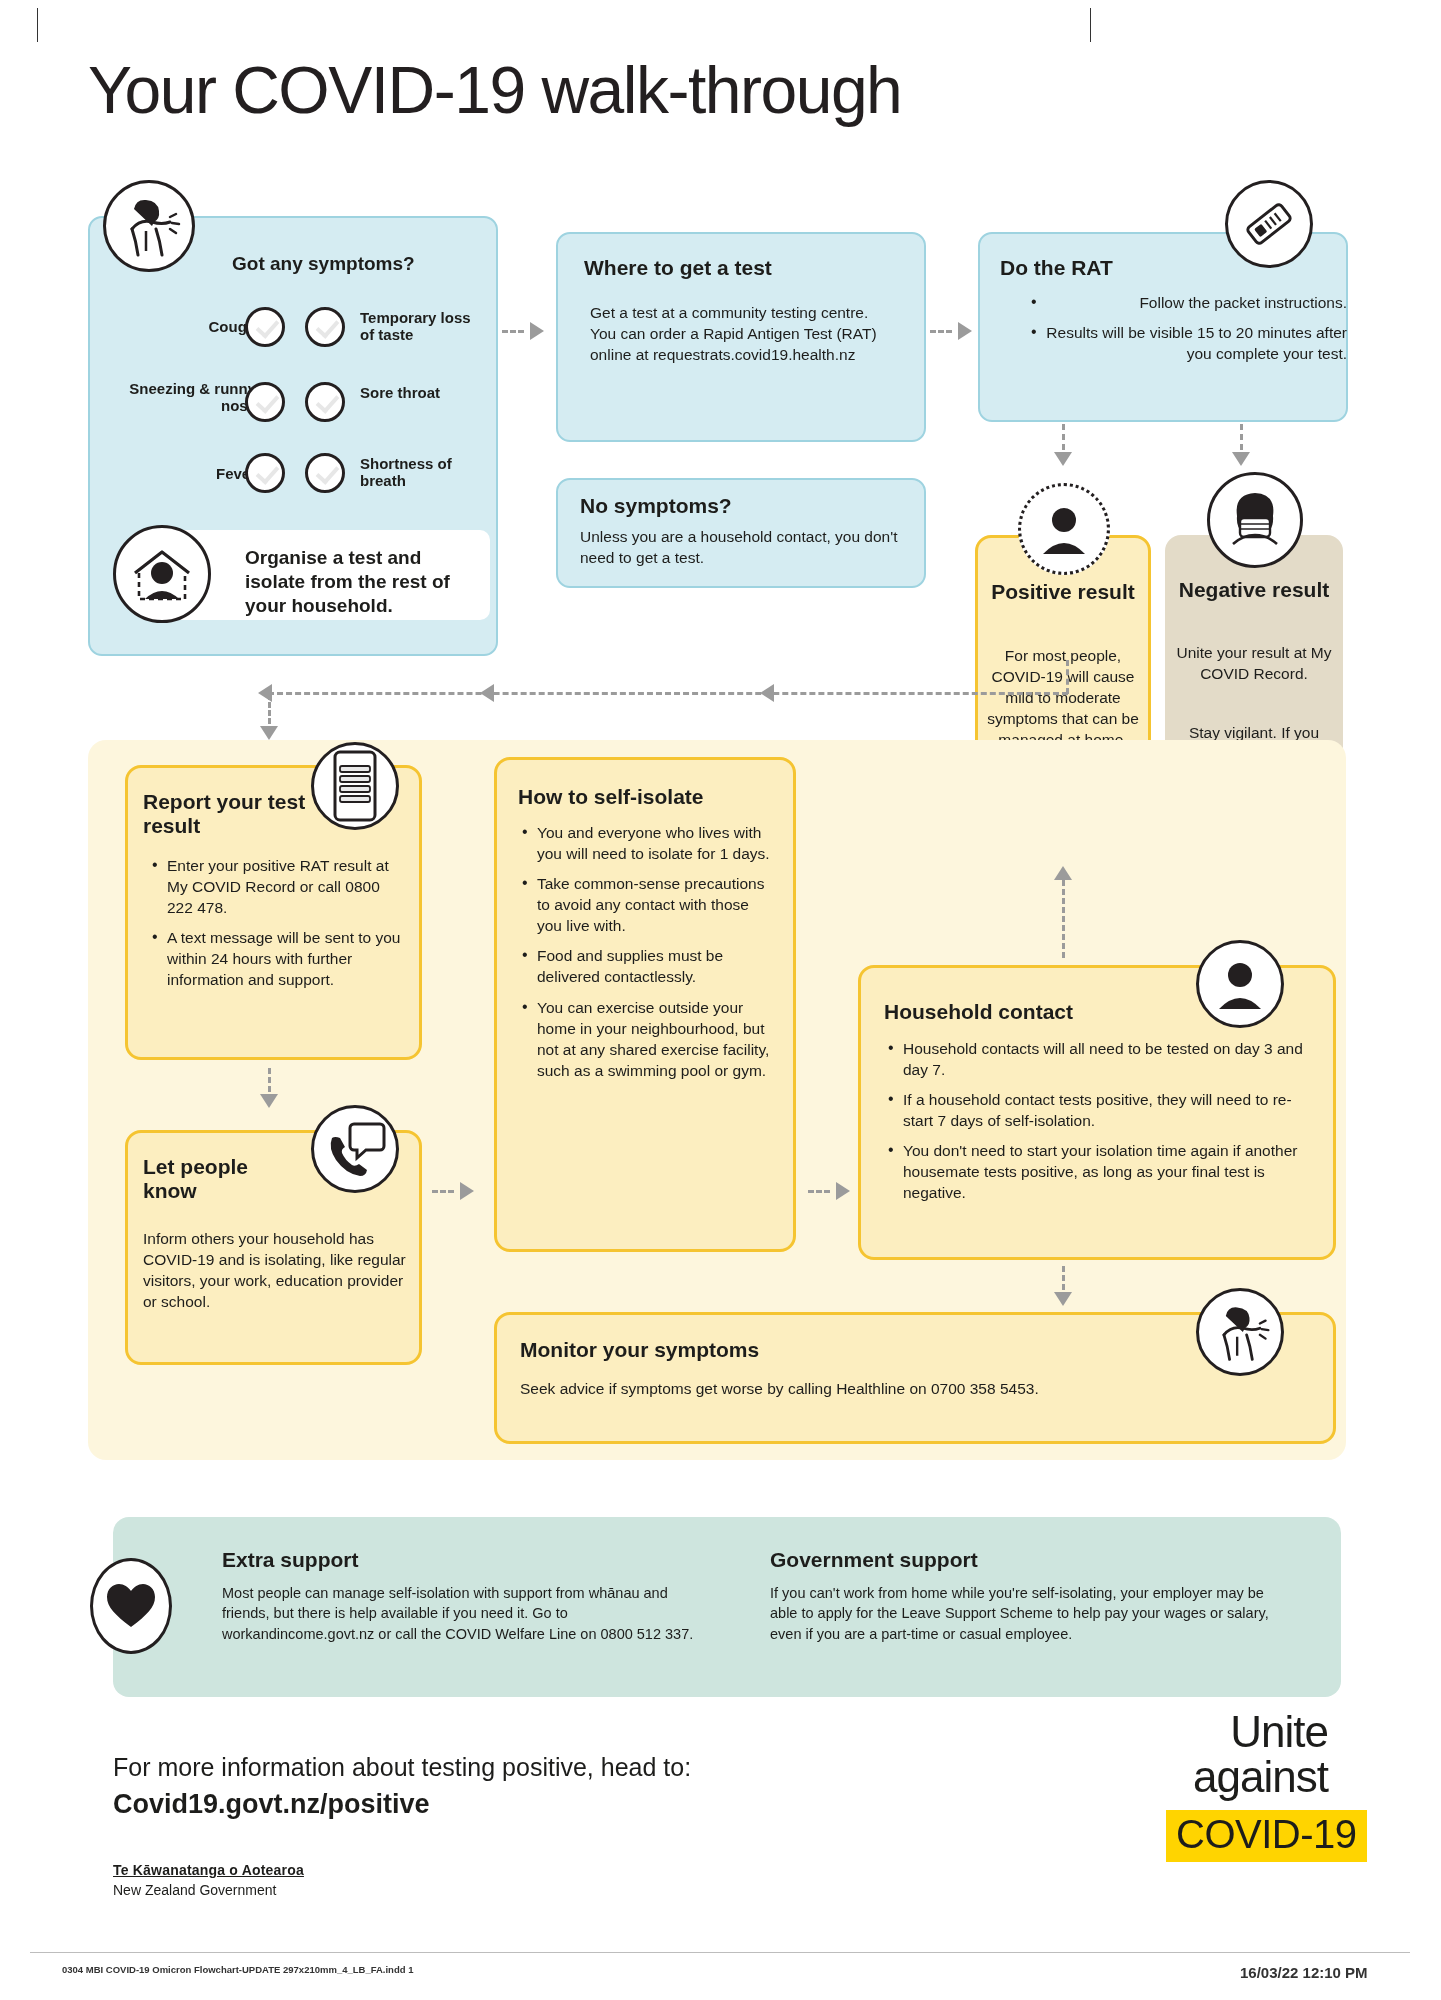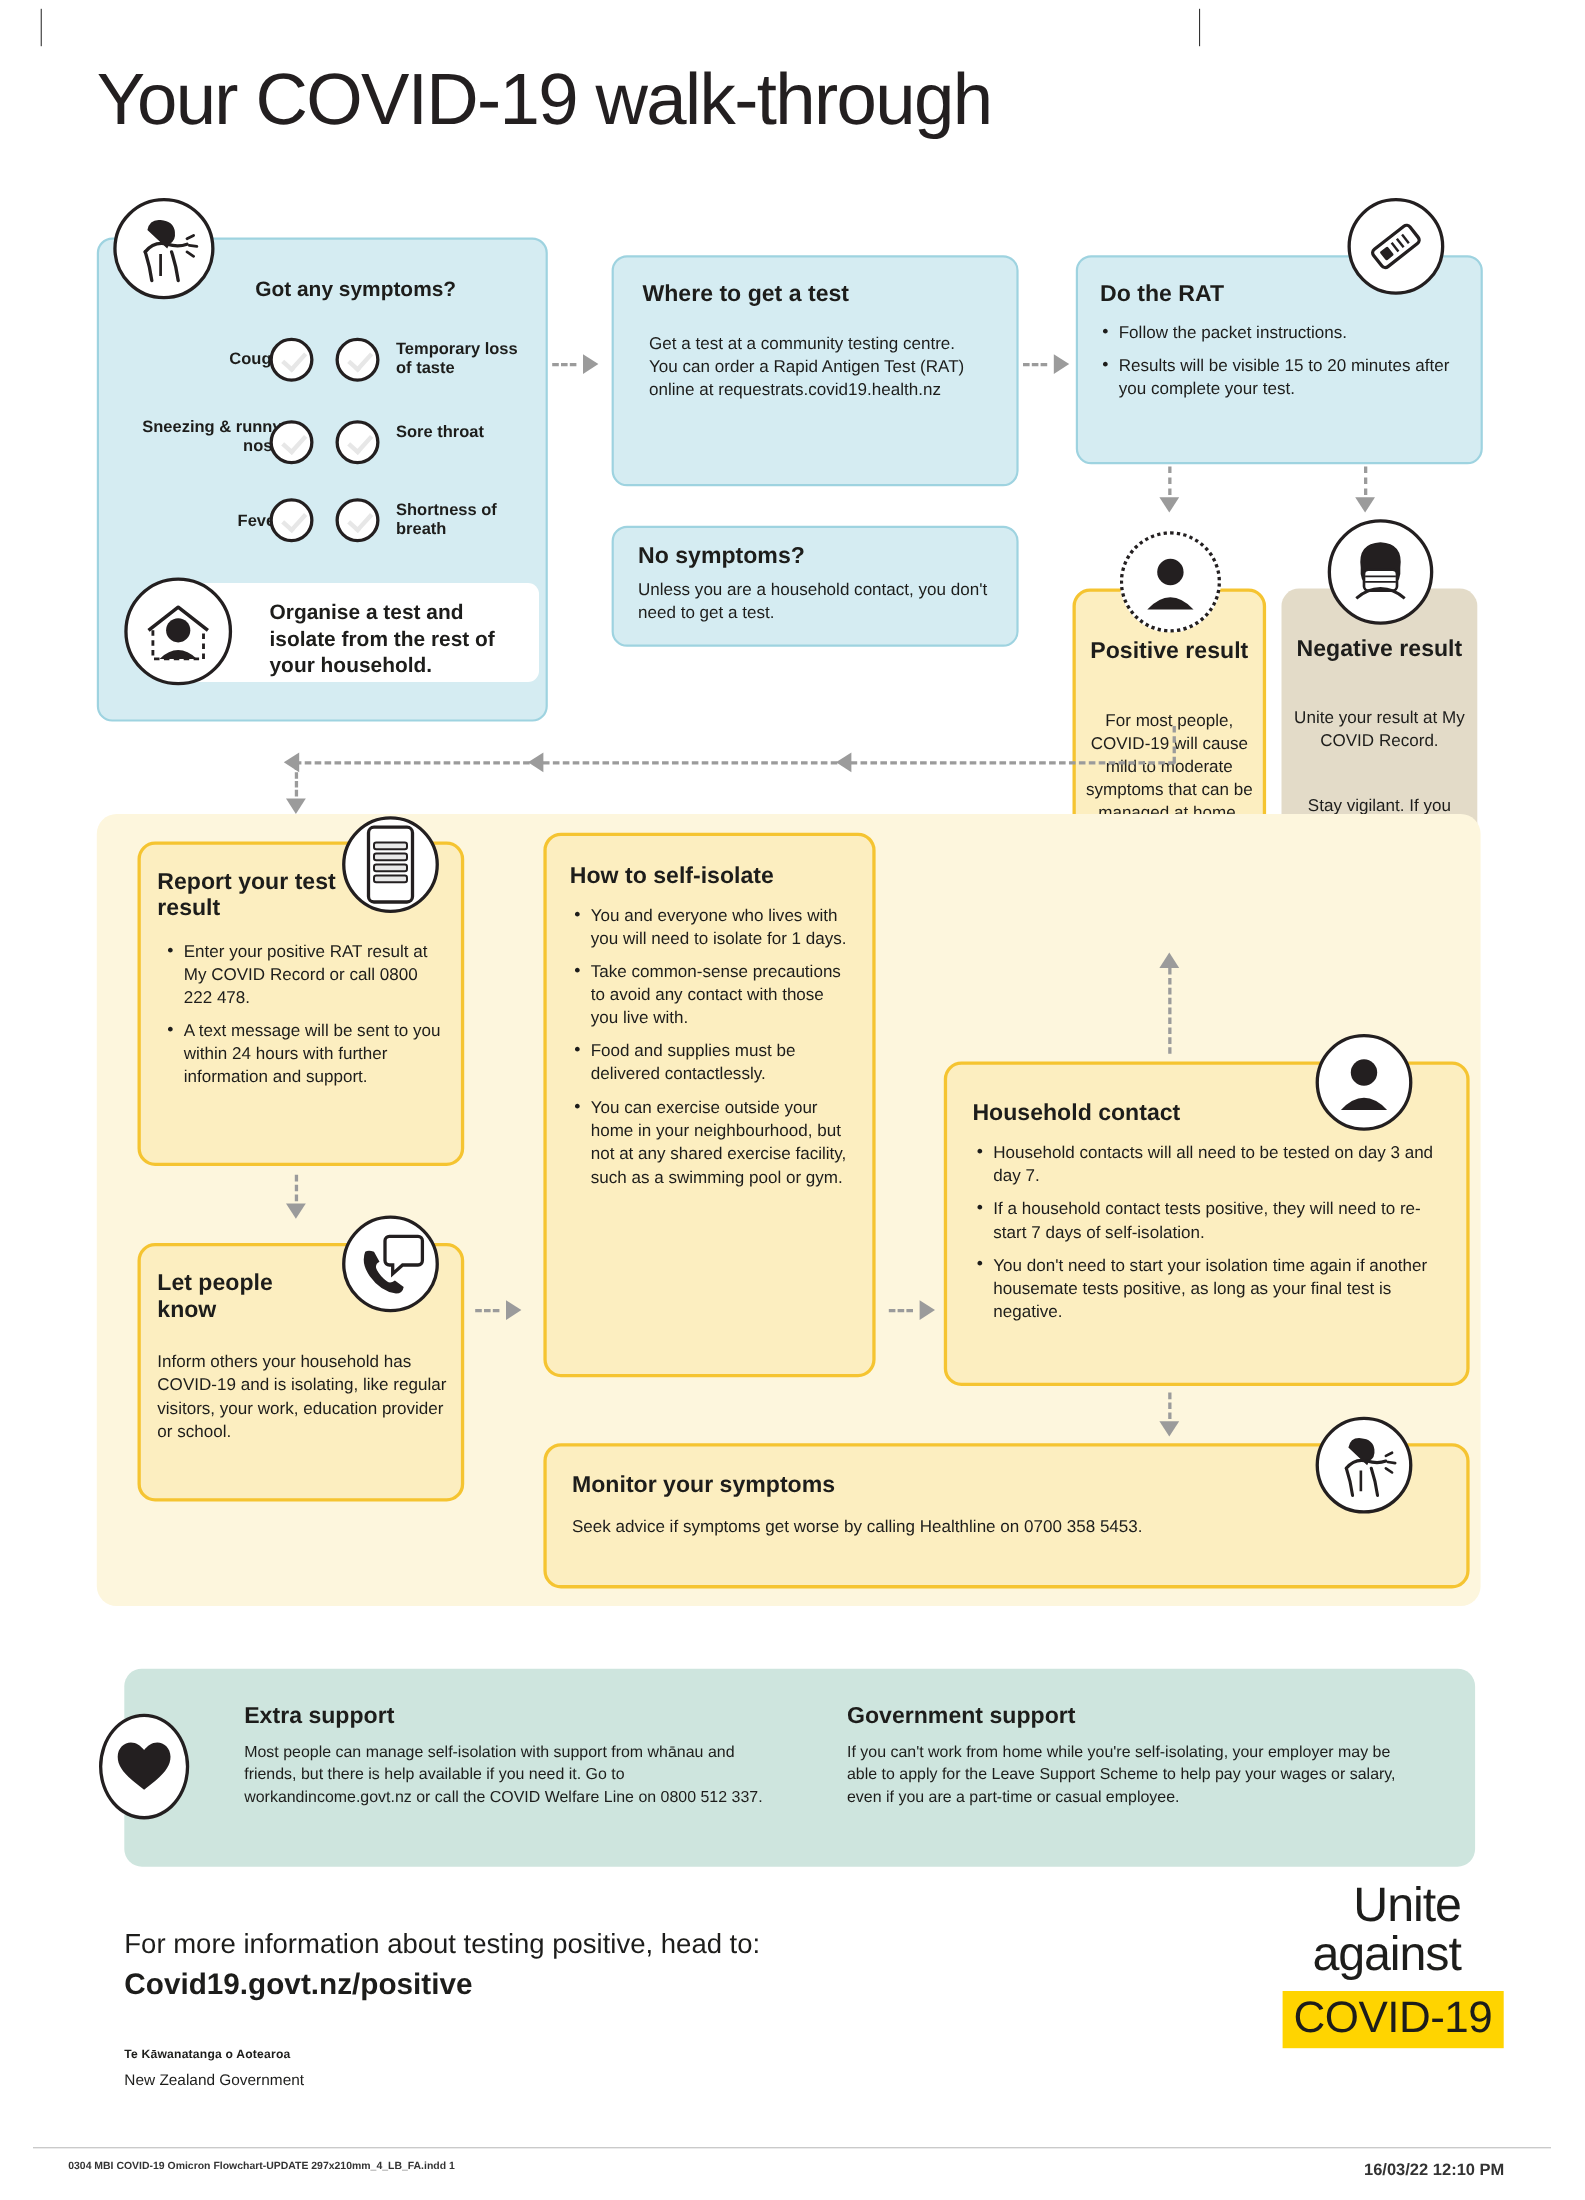"Follow the packet instructions." ul.bul { left: 1000px -> 1029px; text-align: none -> right }
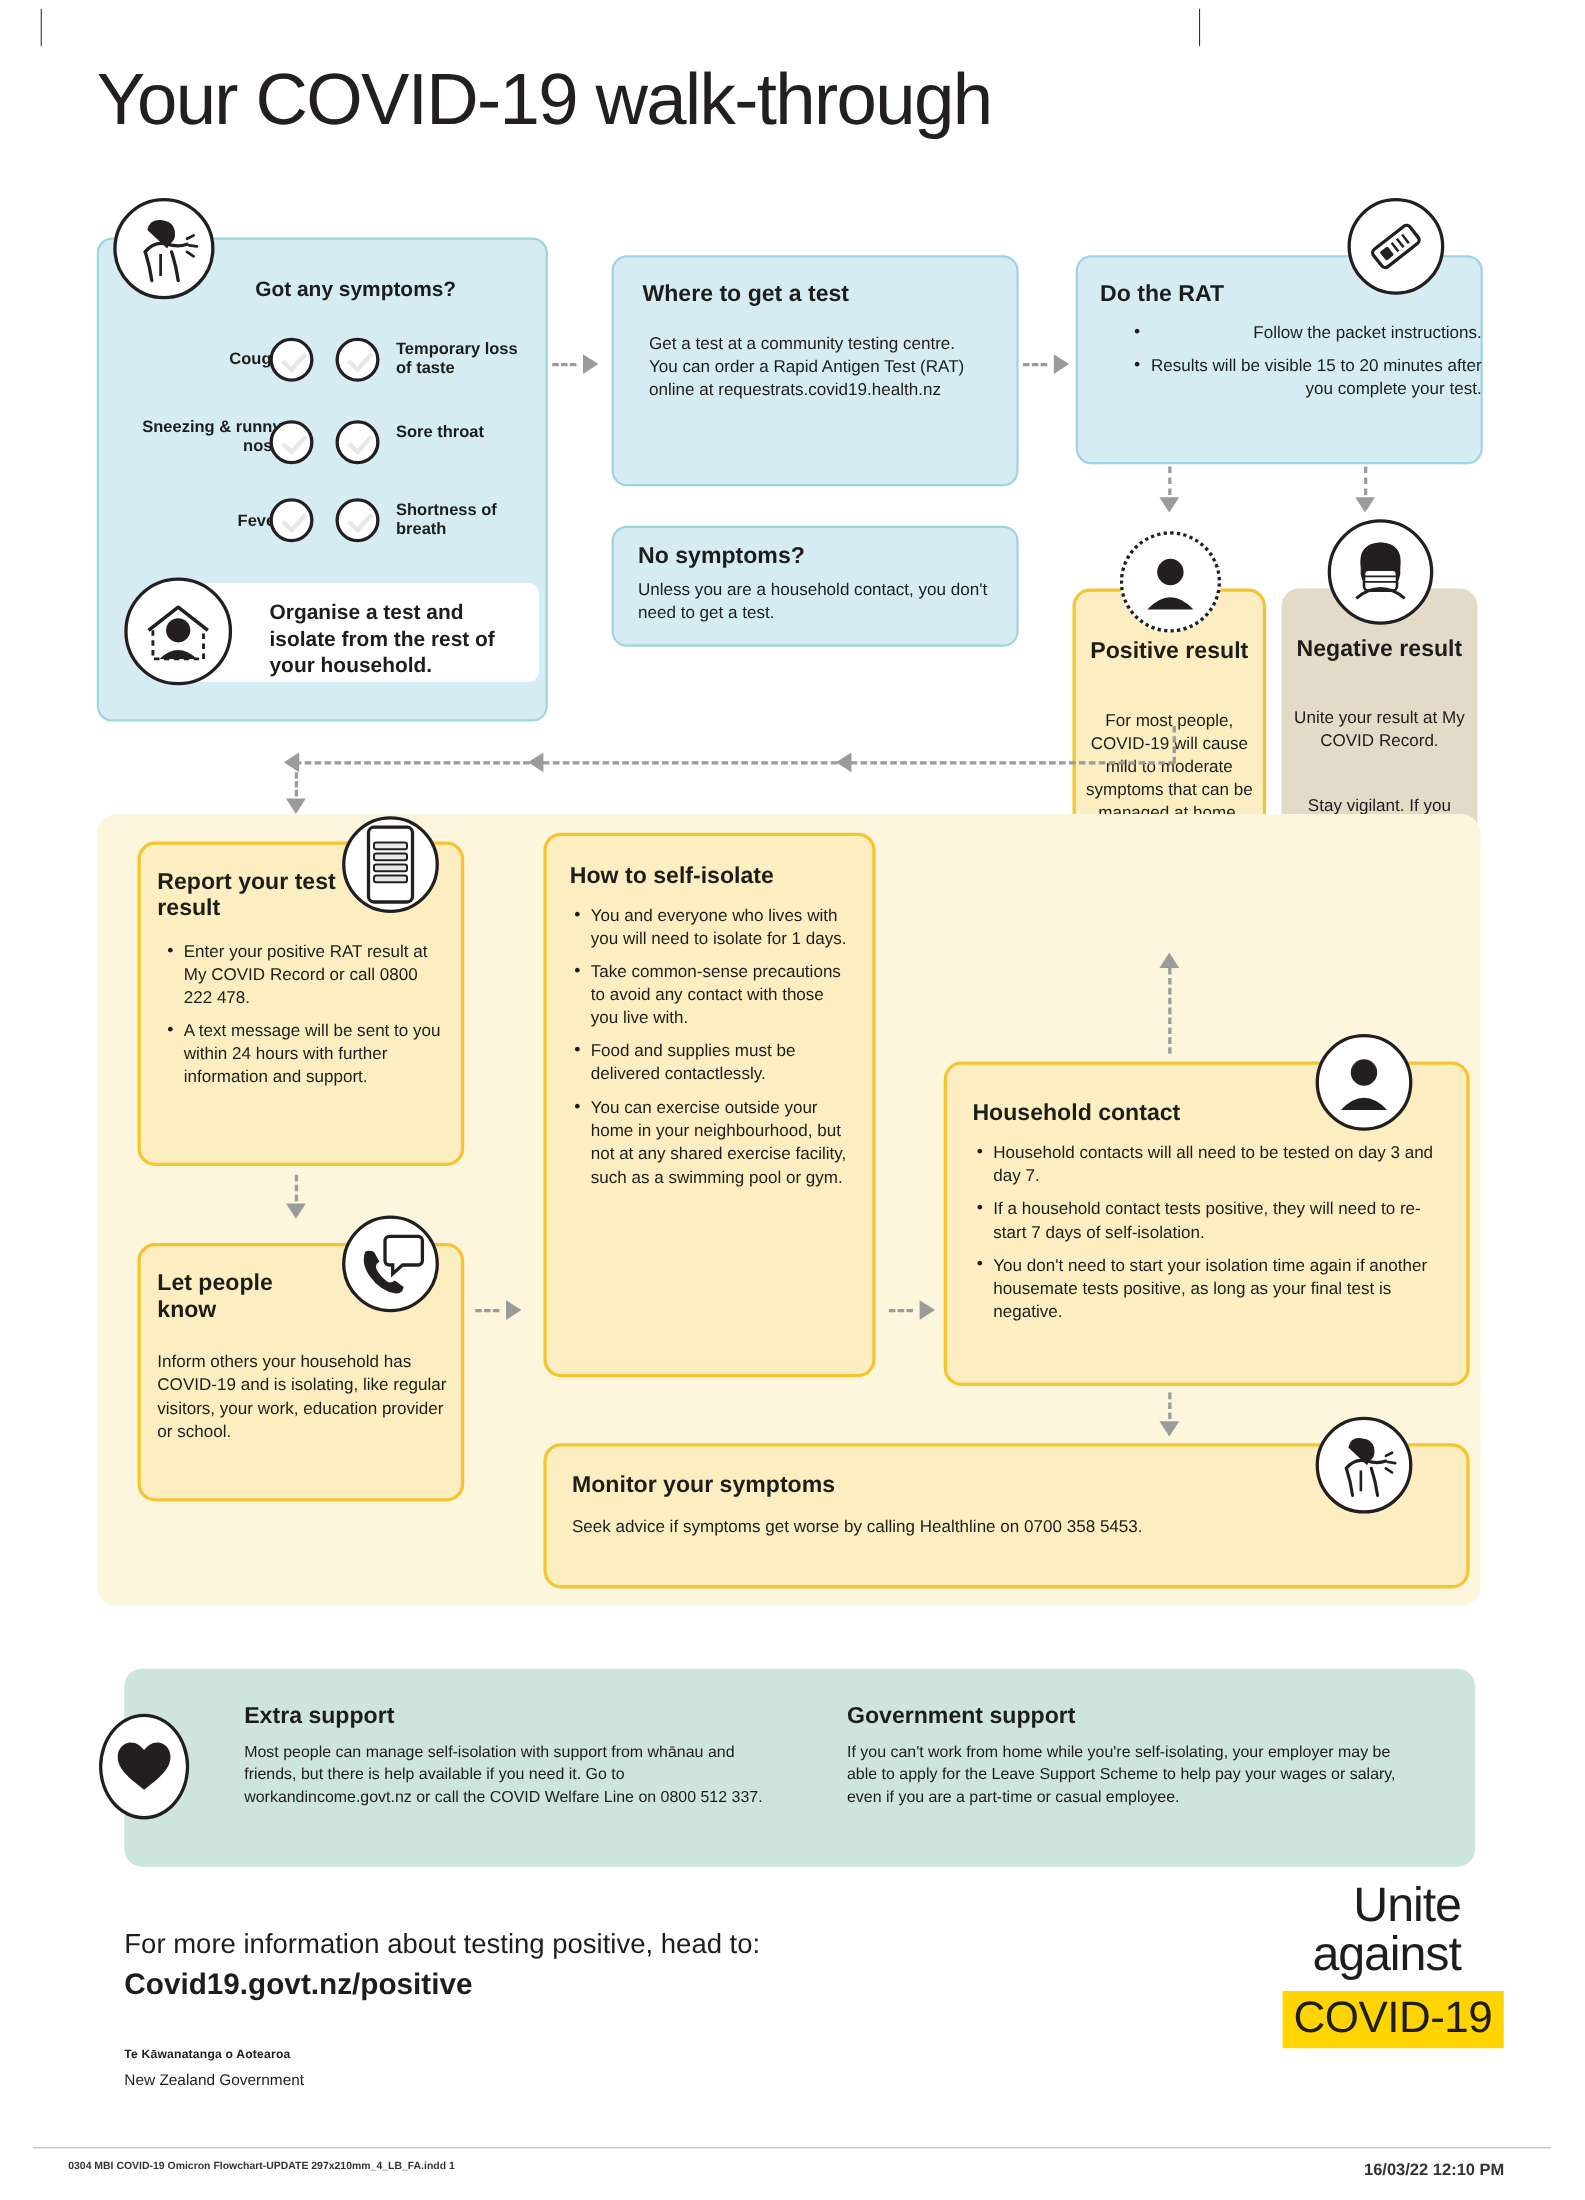"Te Kāwanatanga o Aotearoa" .govt-mi { font-size: 11px -> 14px; text-decoration: none -> underline }
